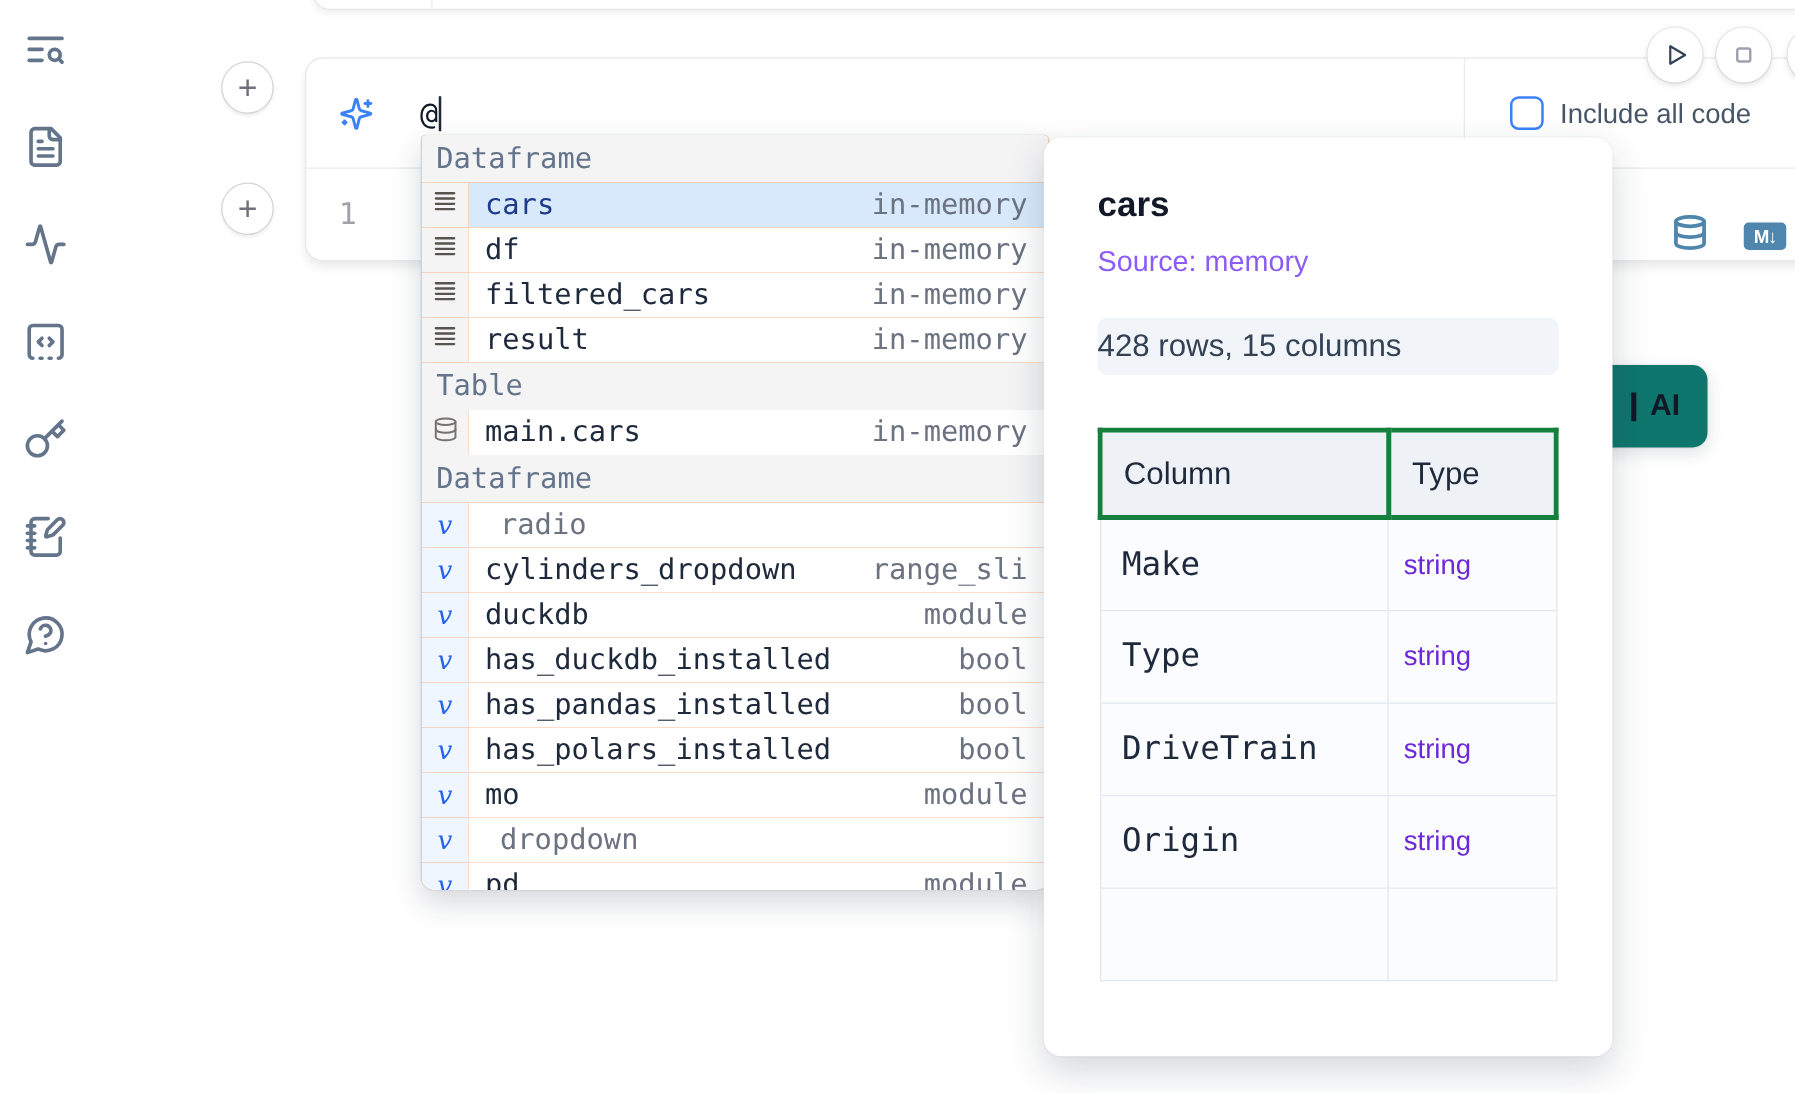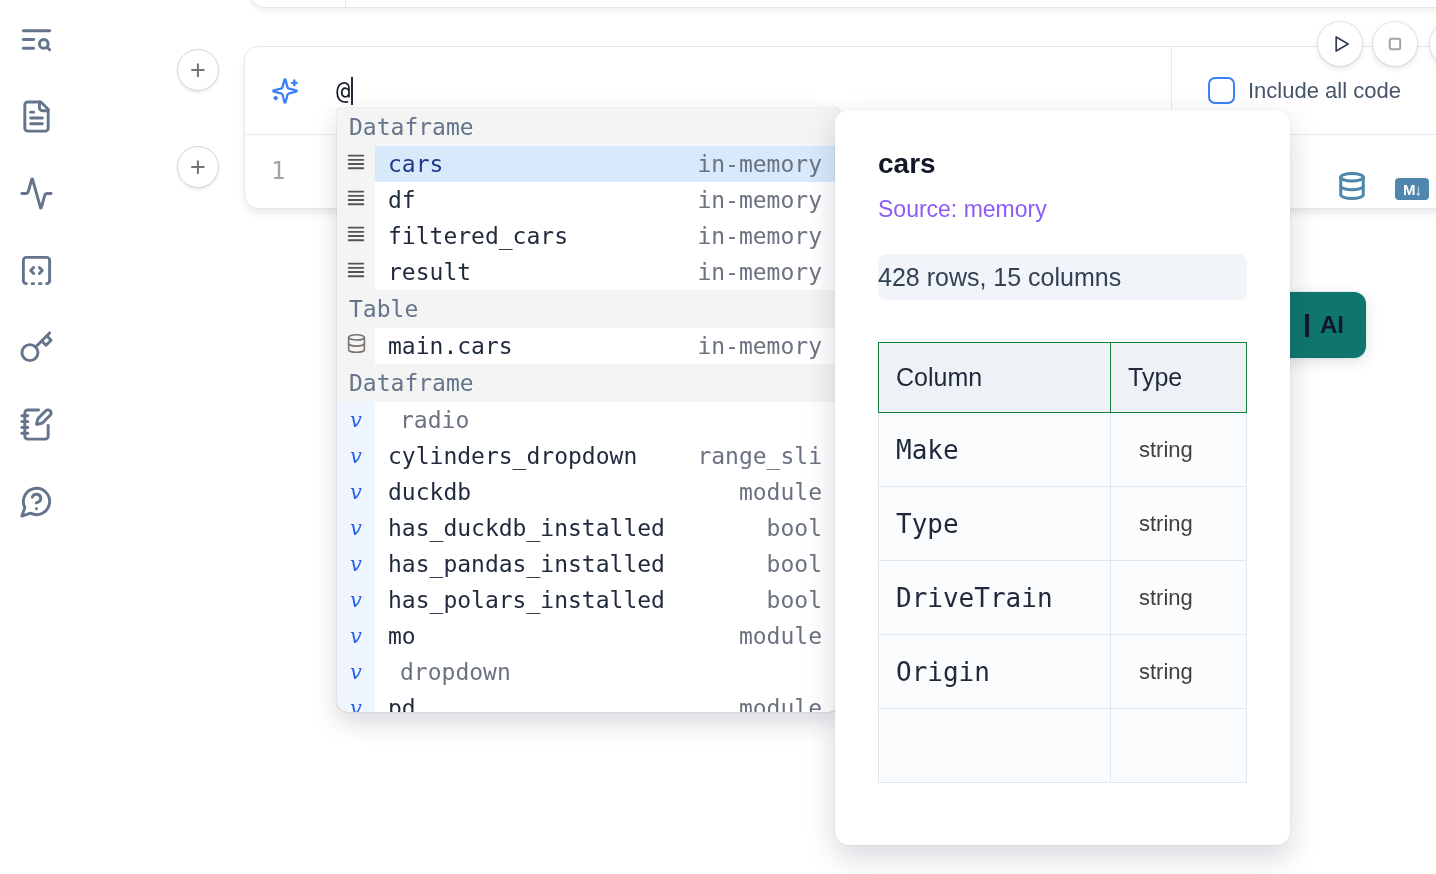"Column" .schema th { border: 1px solid #15803d -> 4px solid #15803d }
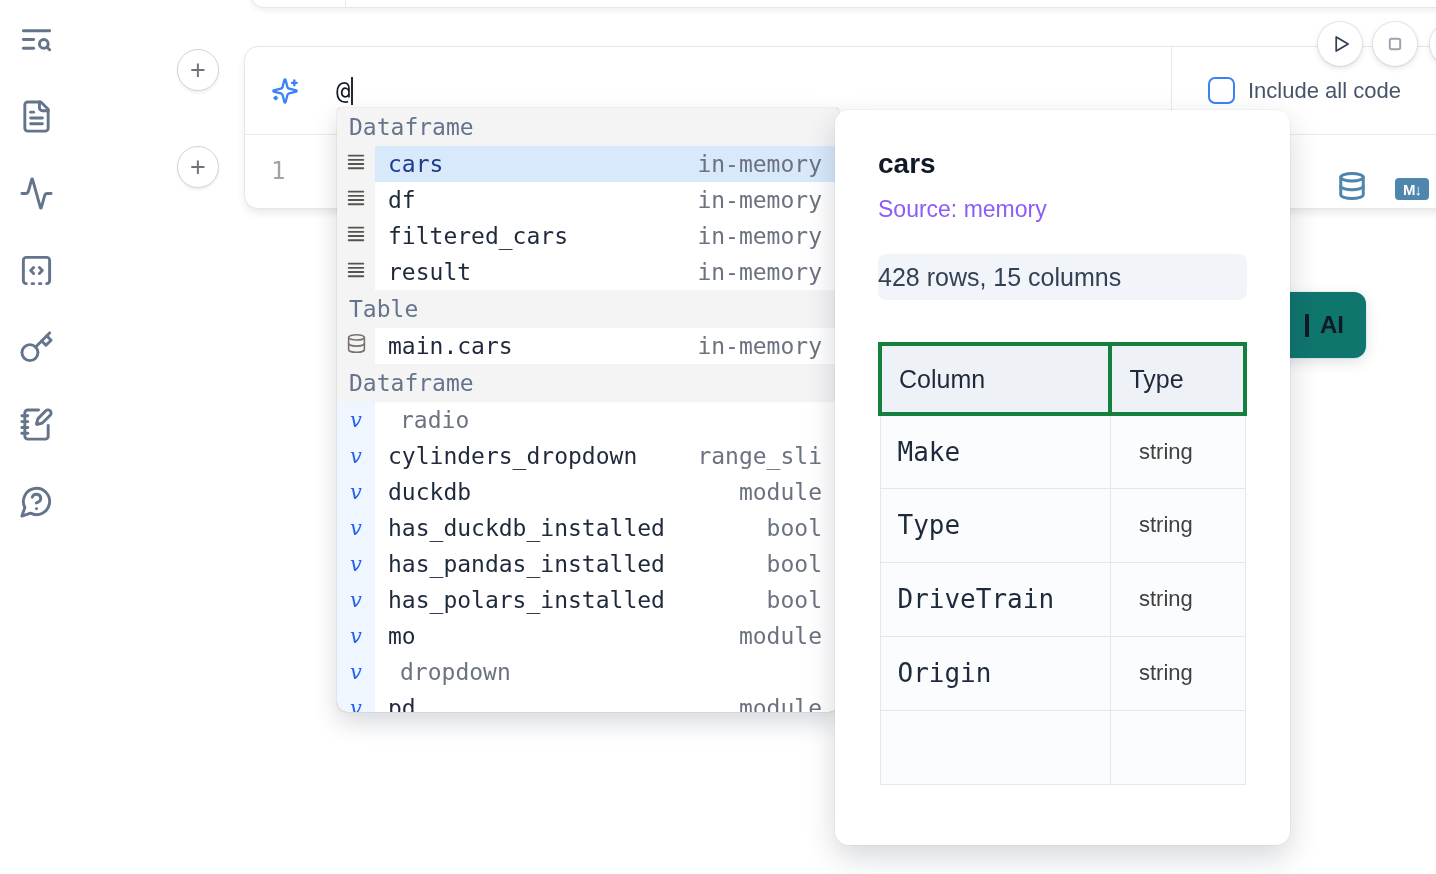"string" .schema td.typ { color: #404040 -> #6d28d9; padding-left: 28px -> 12px }
